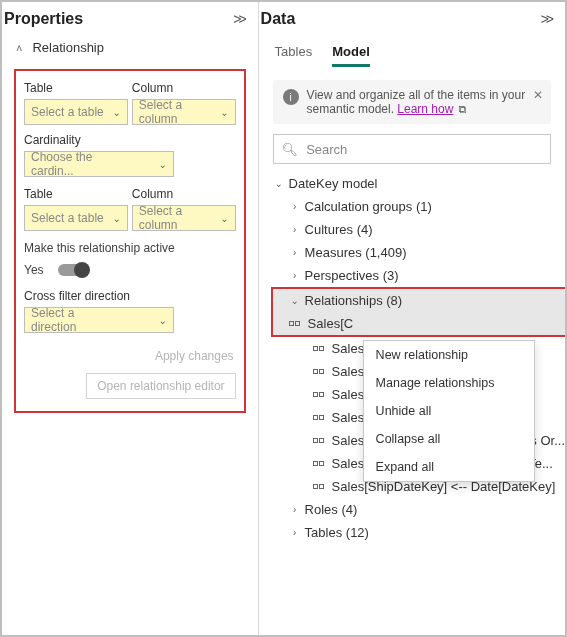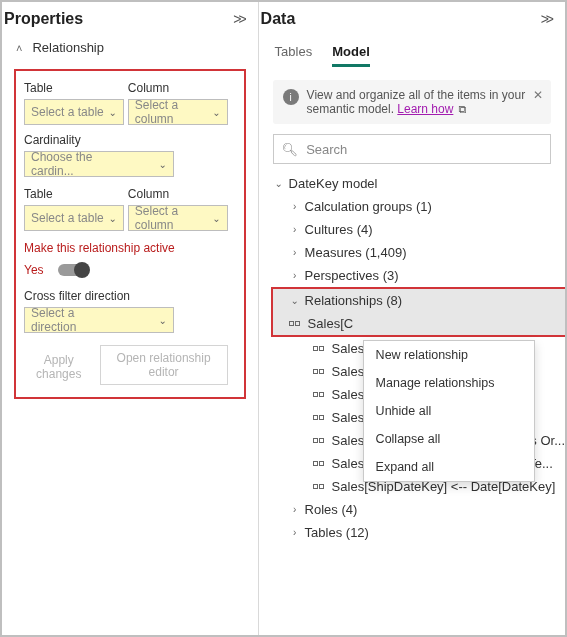"Table" .form-box { padding: 0 8px 12px 0 -> 0 0 12px 0 }
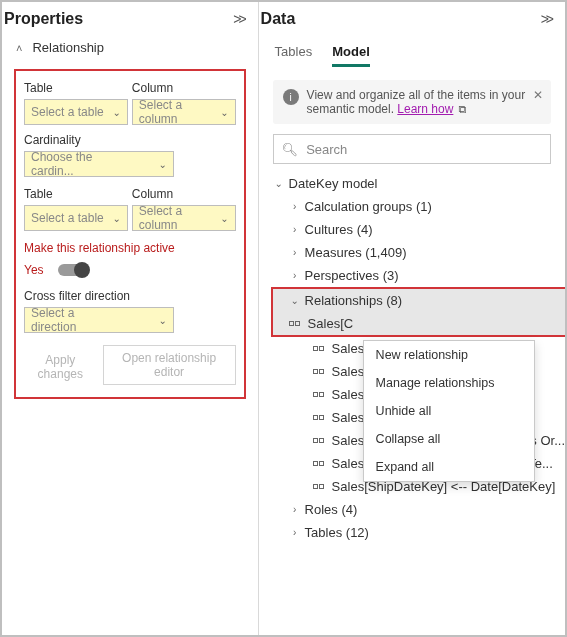"Make this relationship active" .toggle-row { color: #b91c1c -> #404040 }
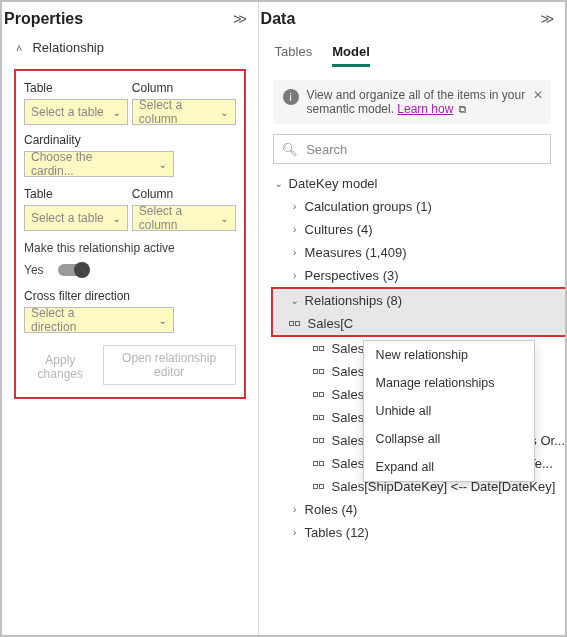"Apply changes" .btn-row { flex-direction: row -> column }
